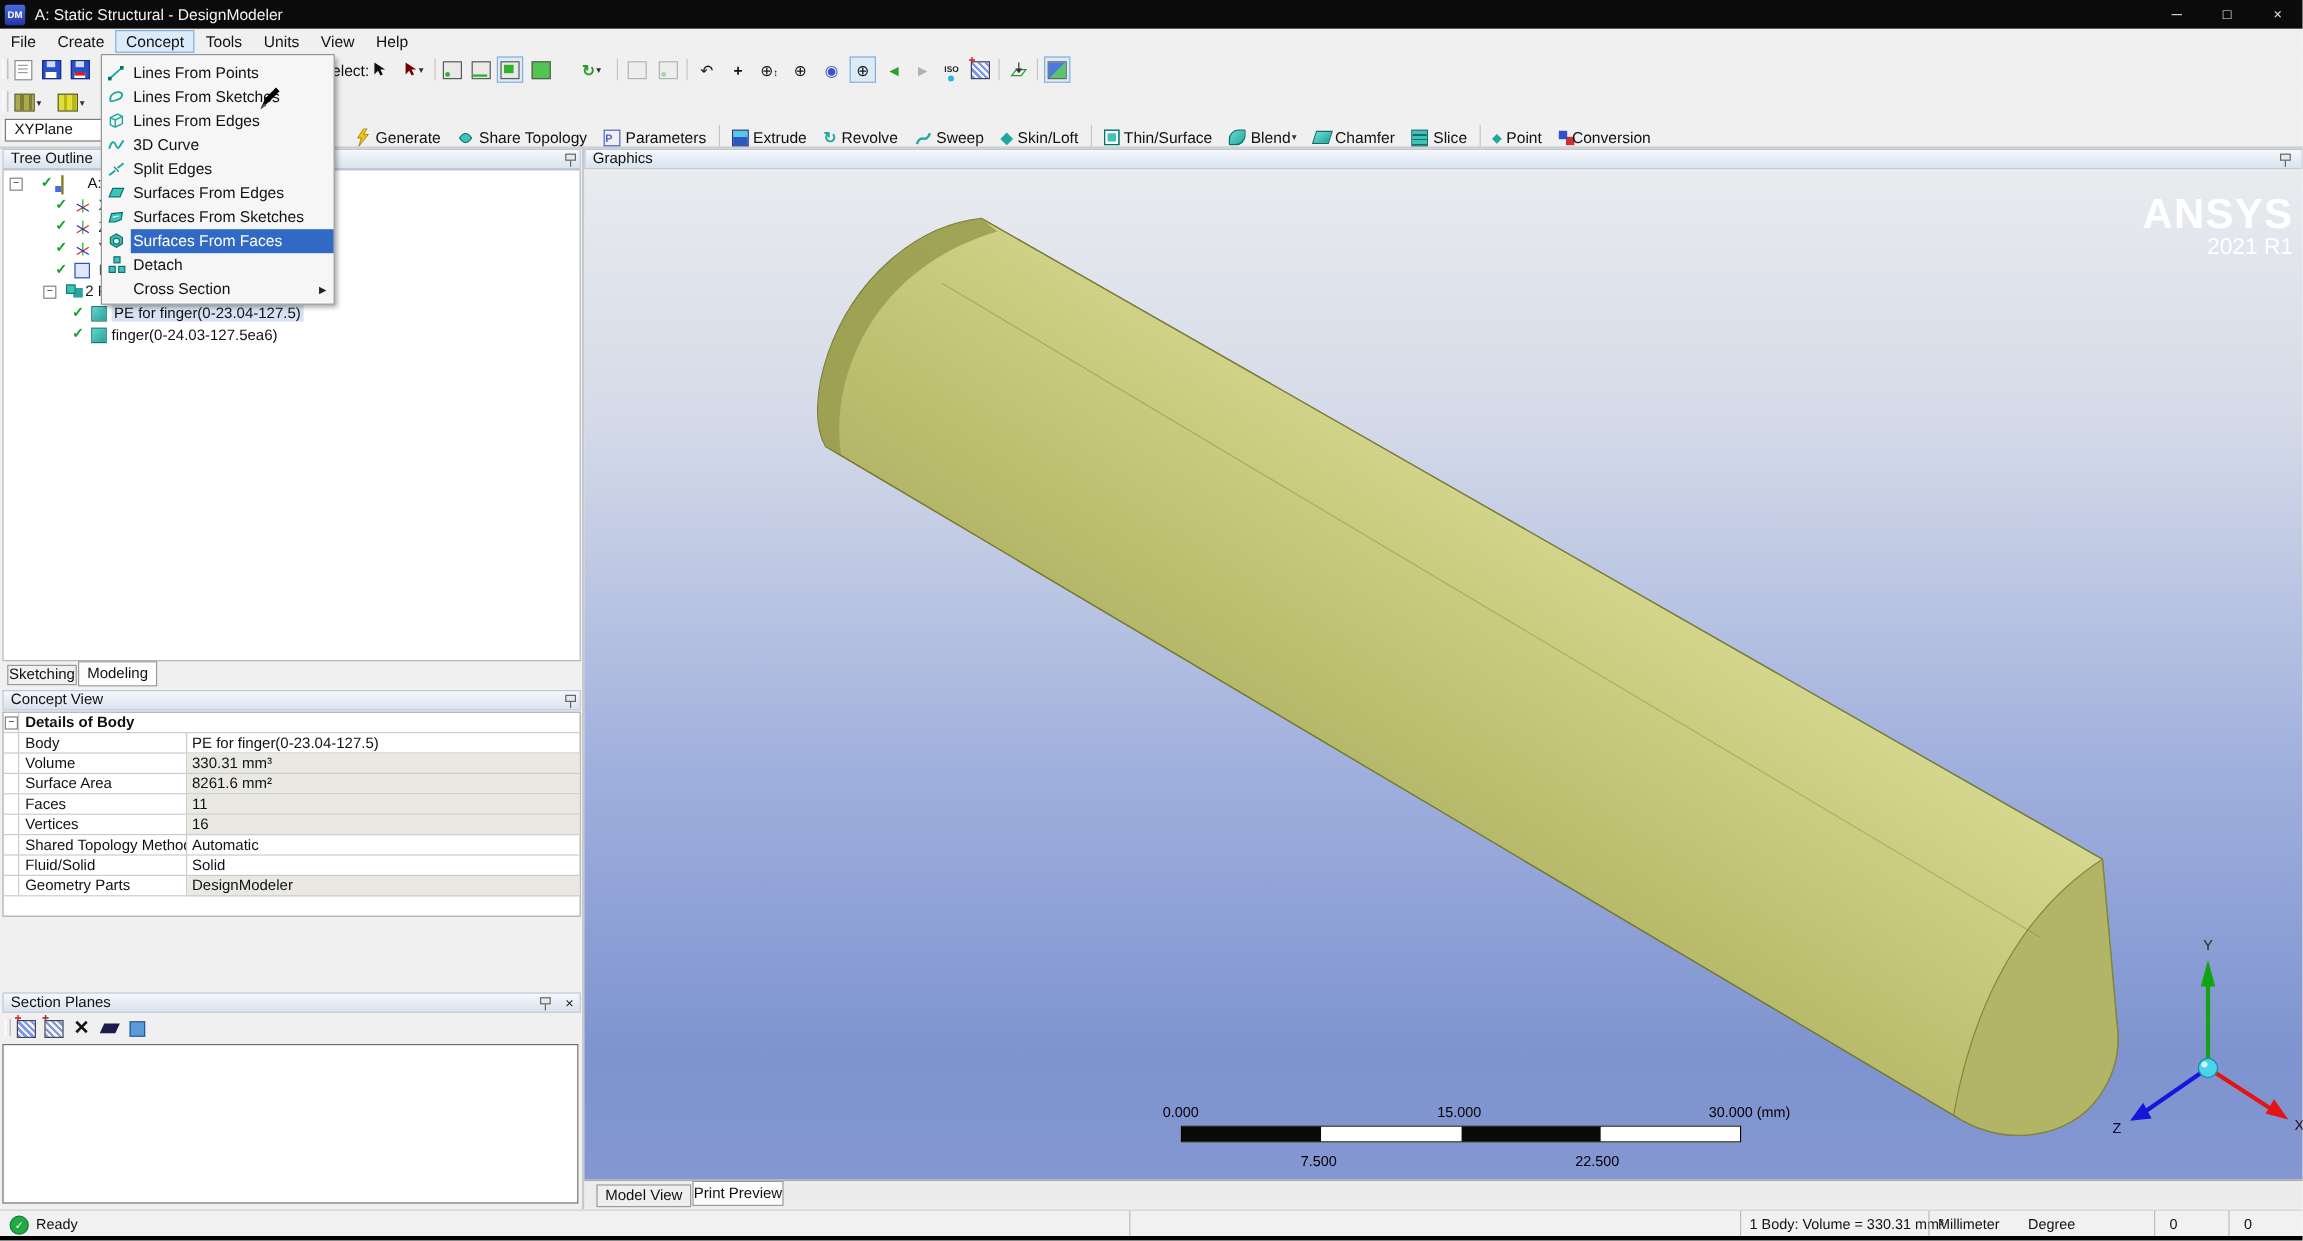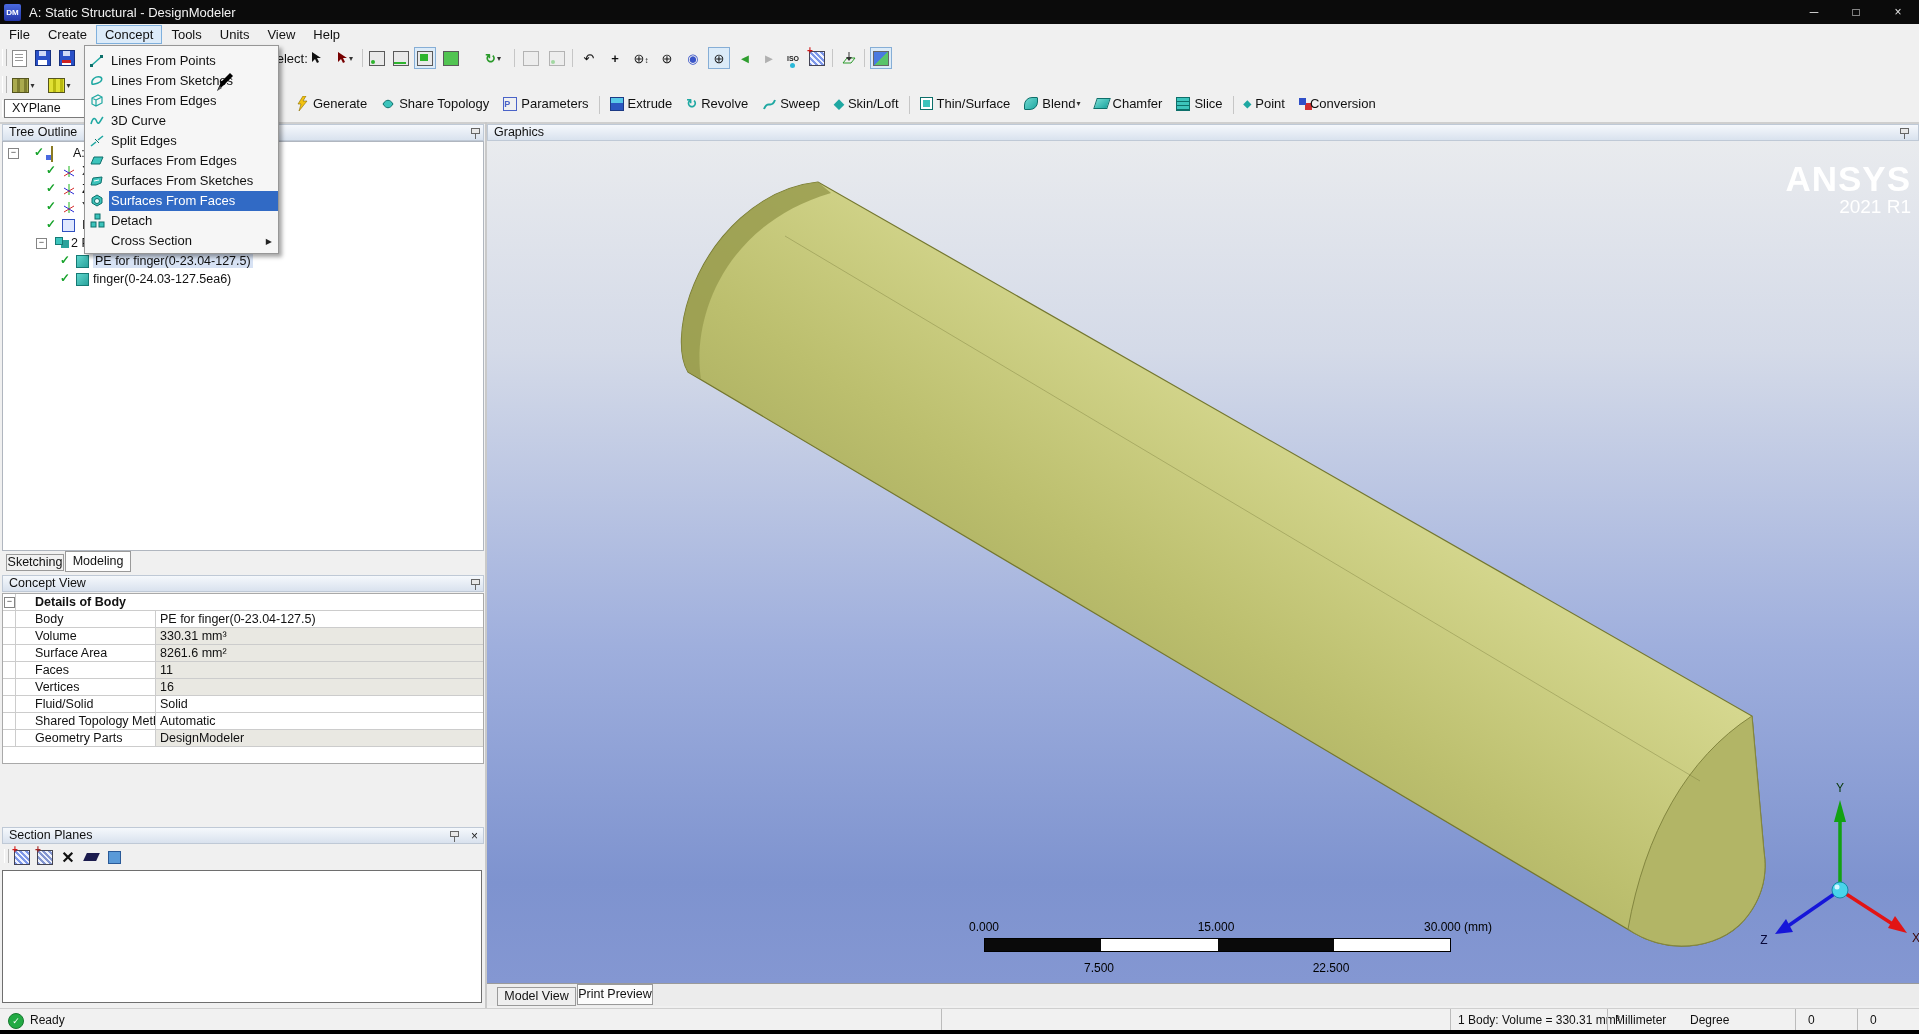"Generate" #actions { align-items: flex-start -> flex-end }
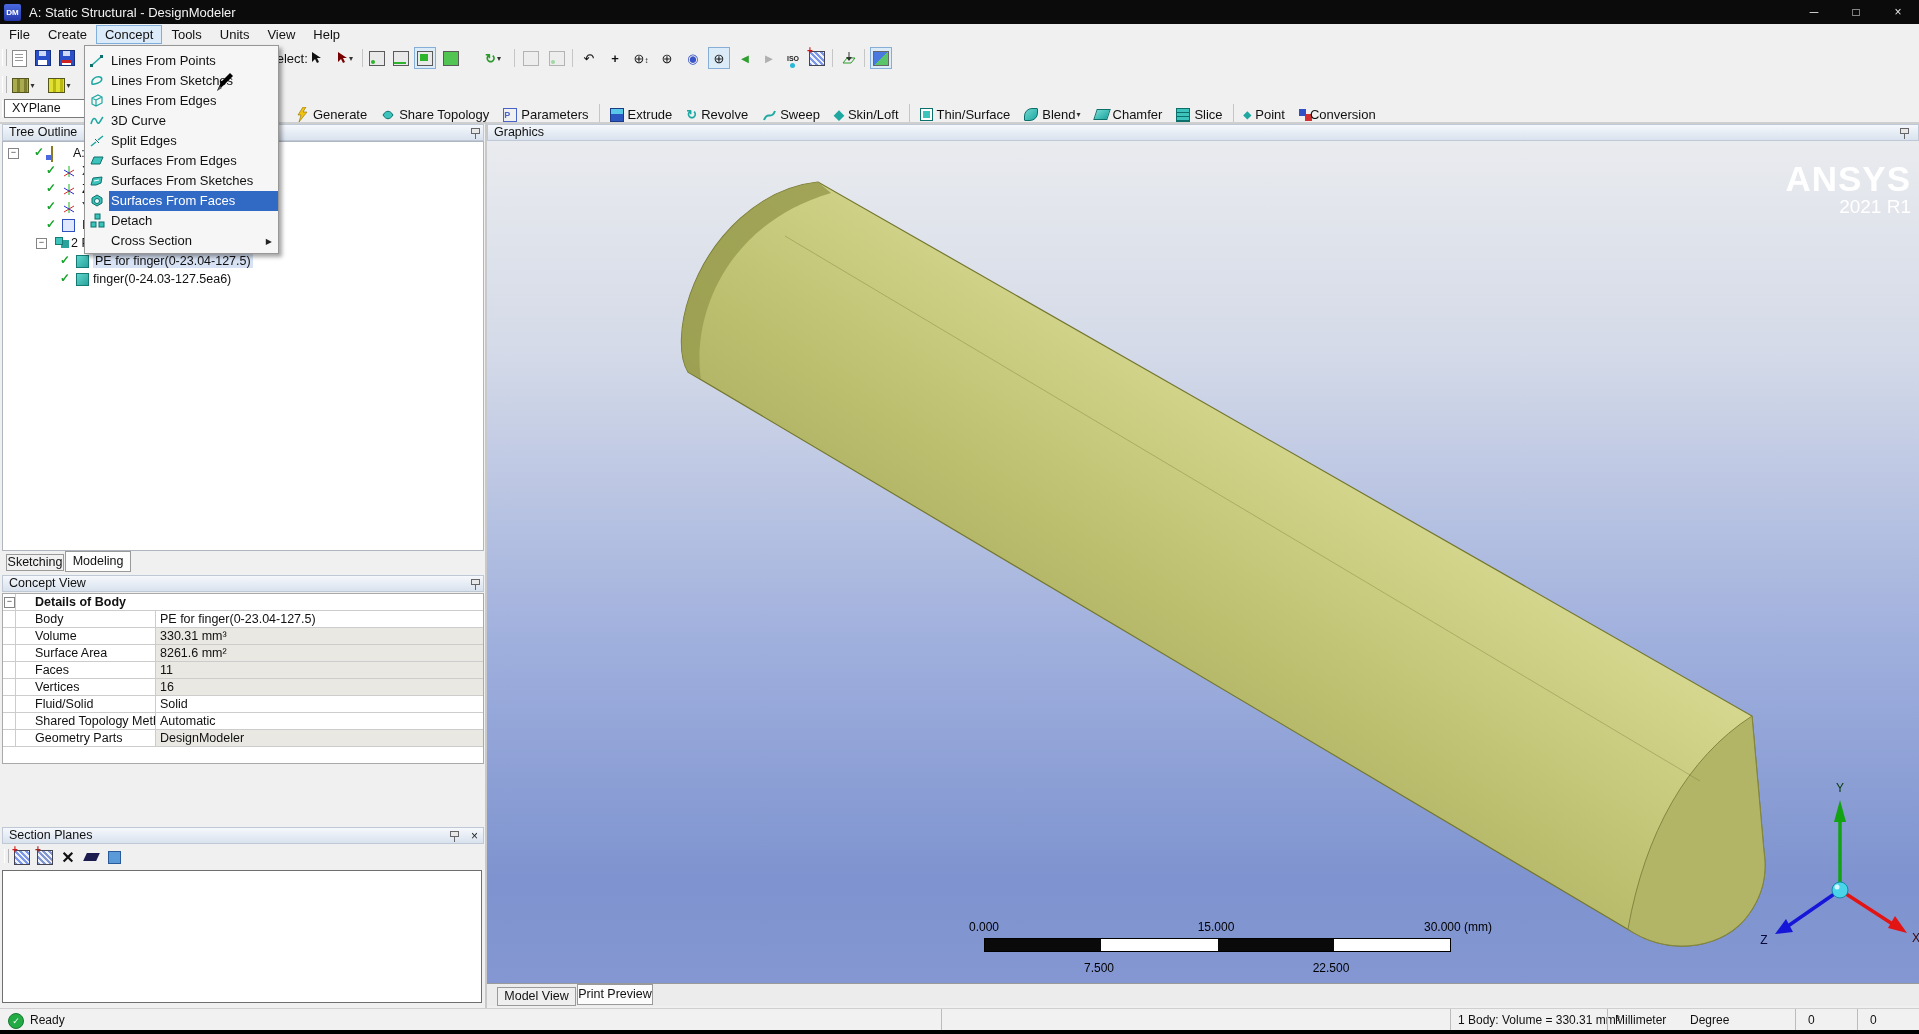"Details of Body" .dvl { padding: 1px 19px -> 1px 5px }
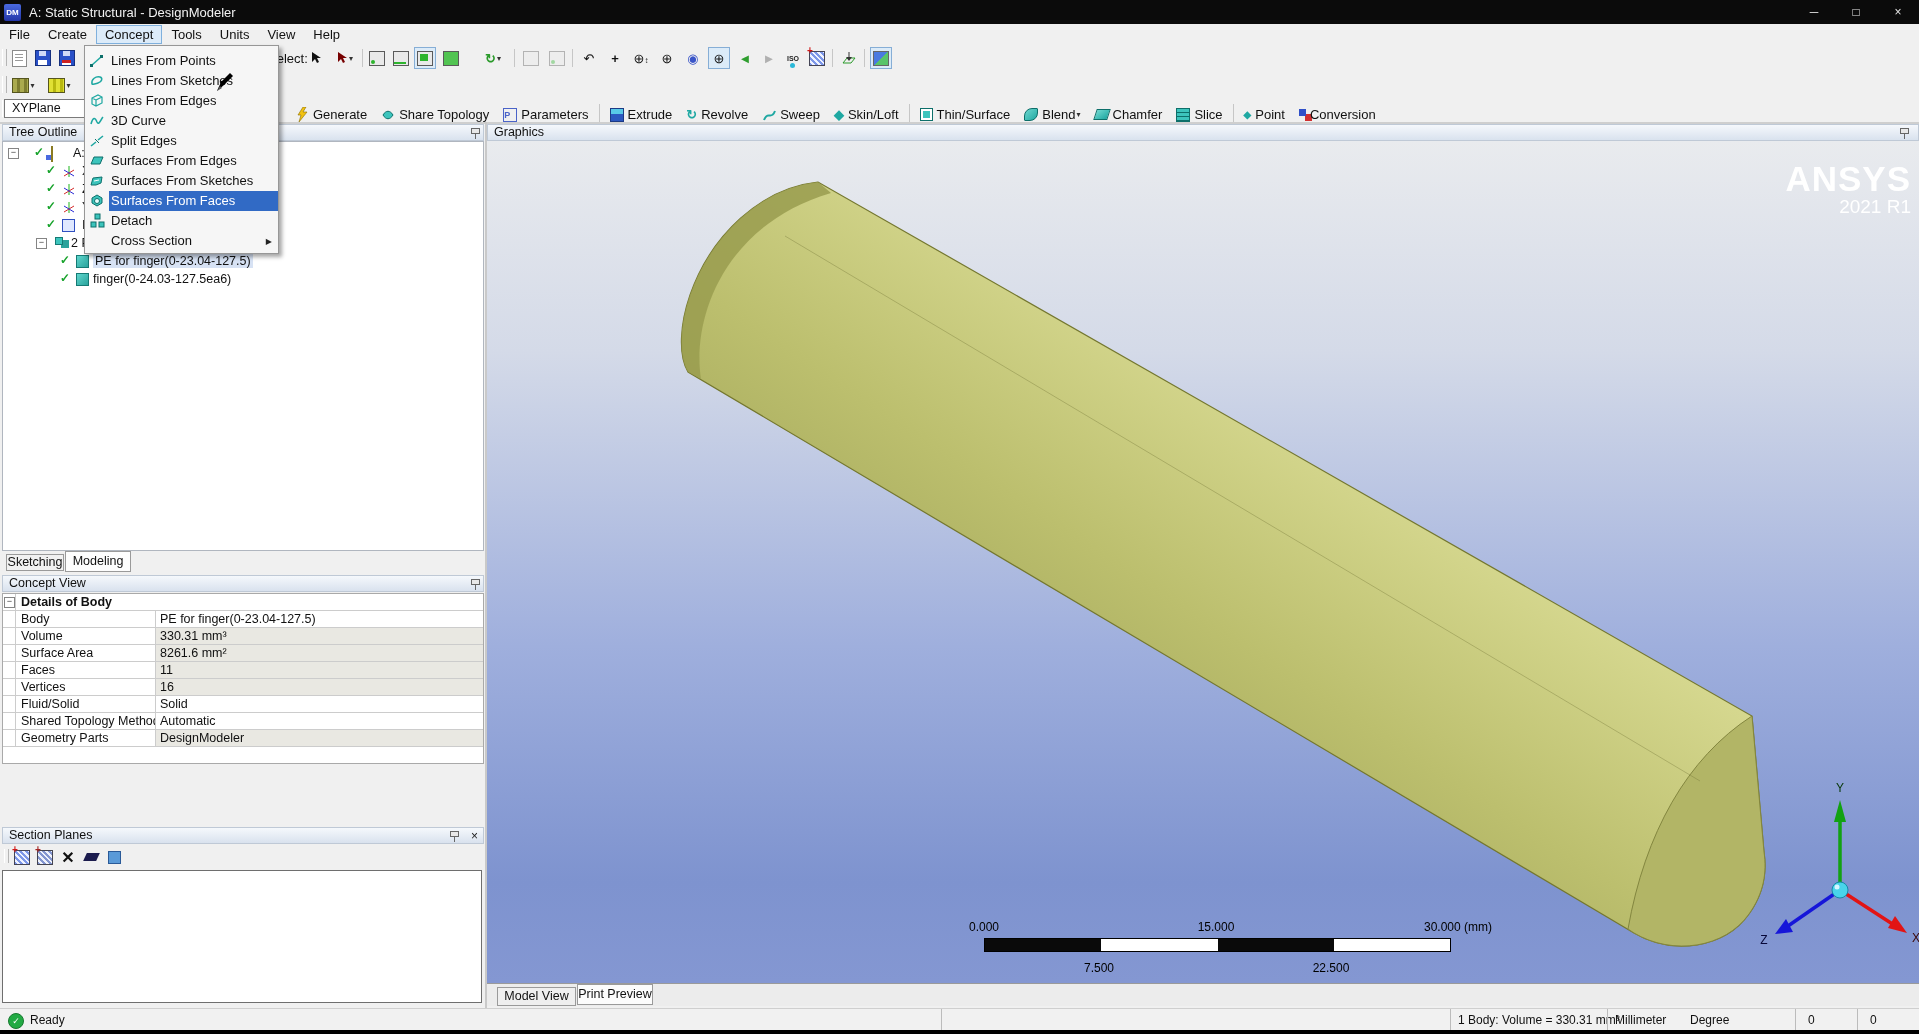"Fluid/Solid" div.dvr { order: before "Shared Topology Method" -> after "Shared Topology Method" }
